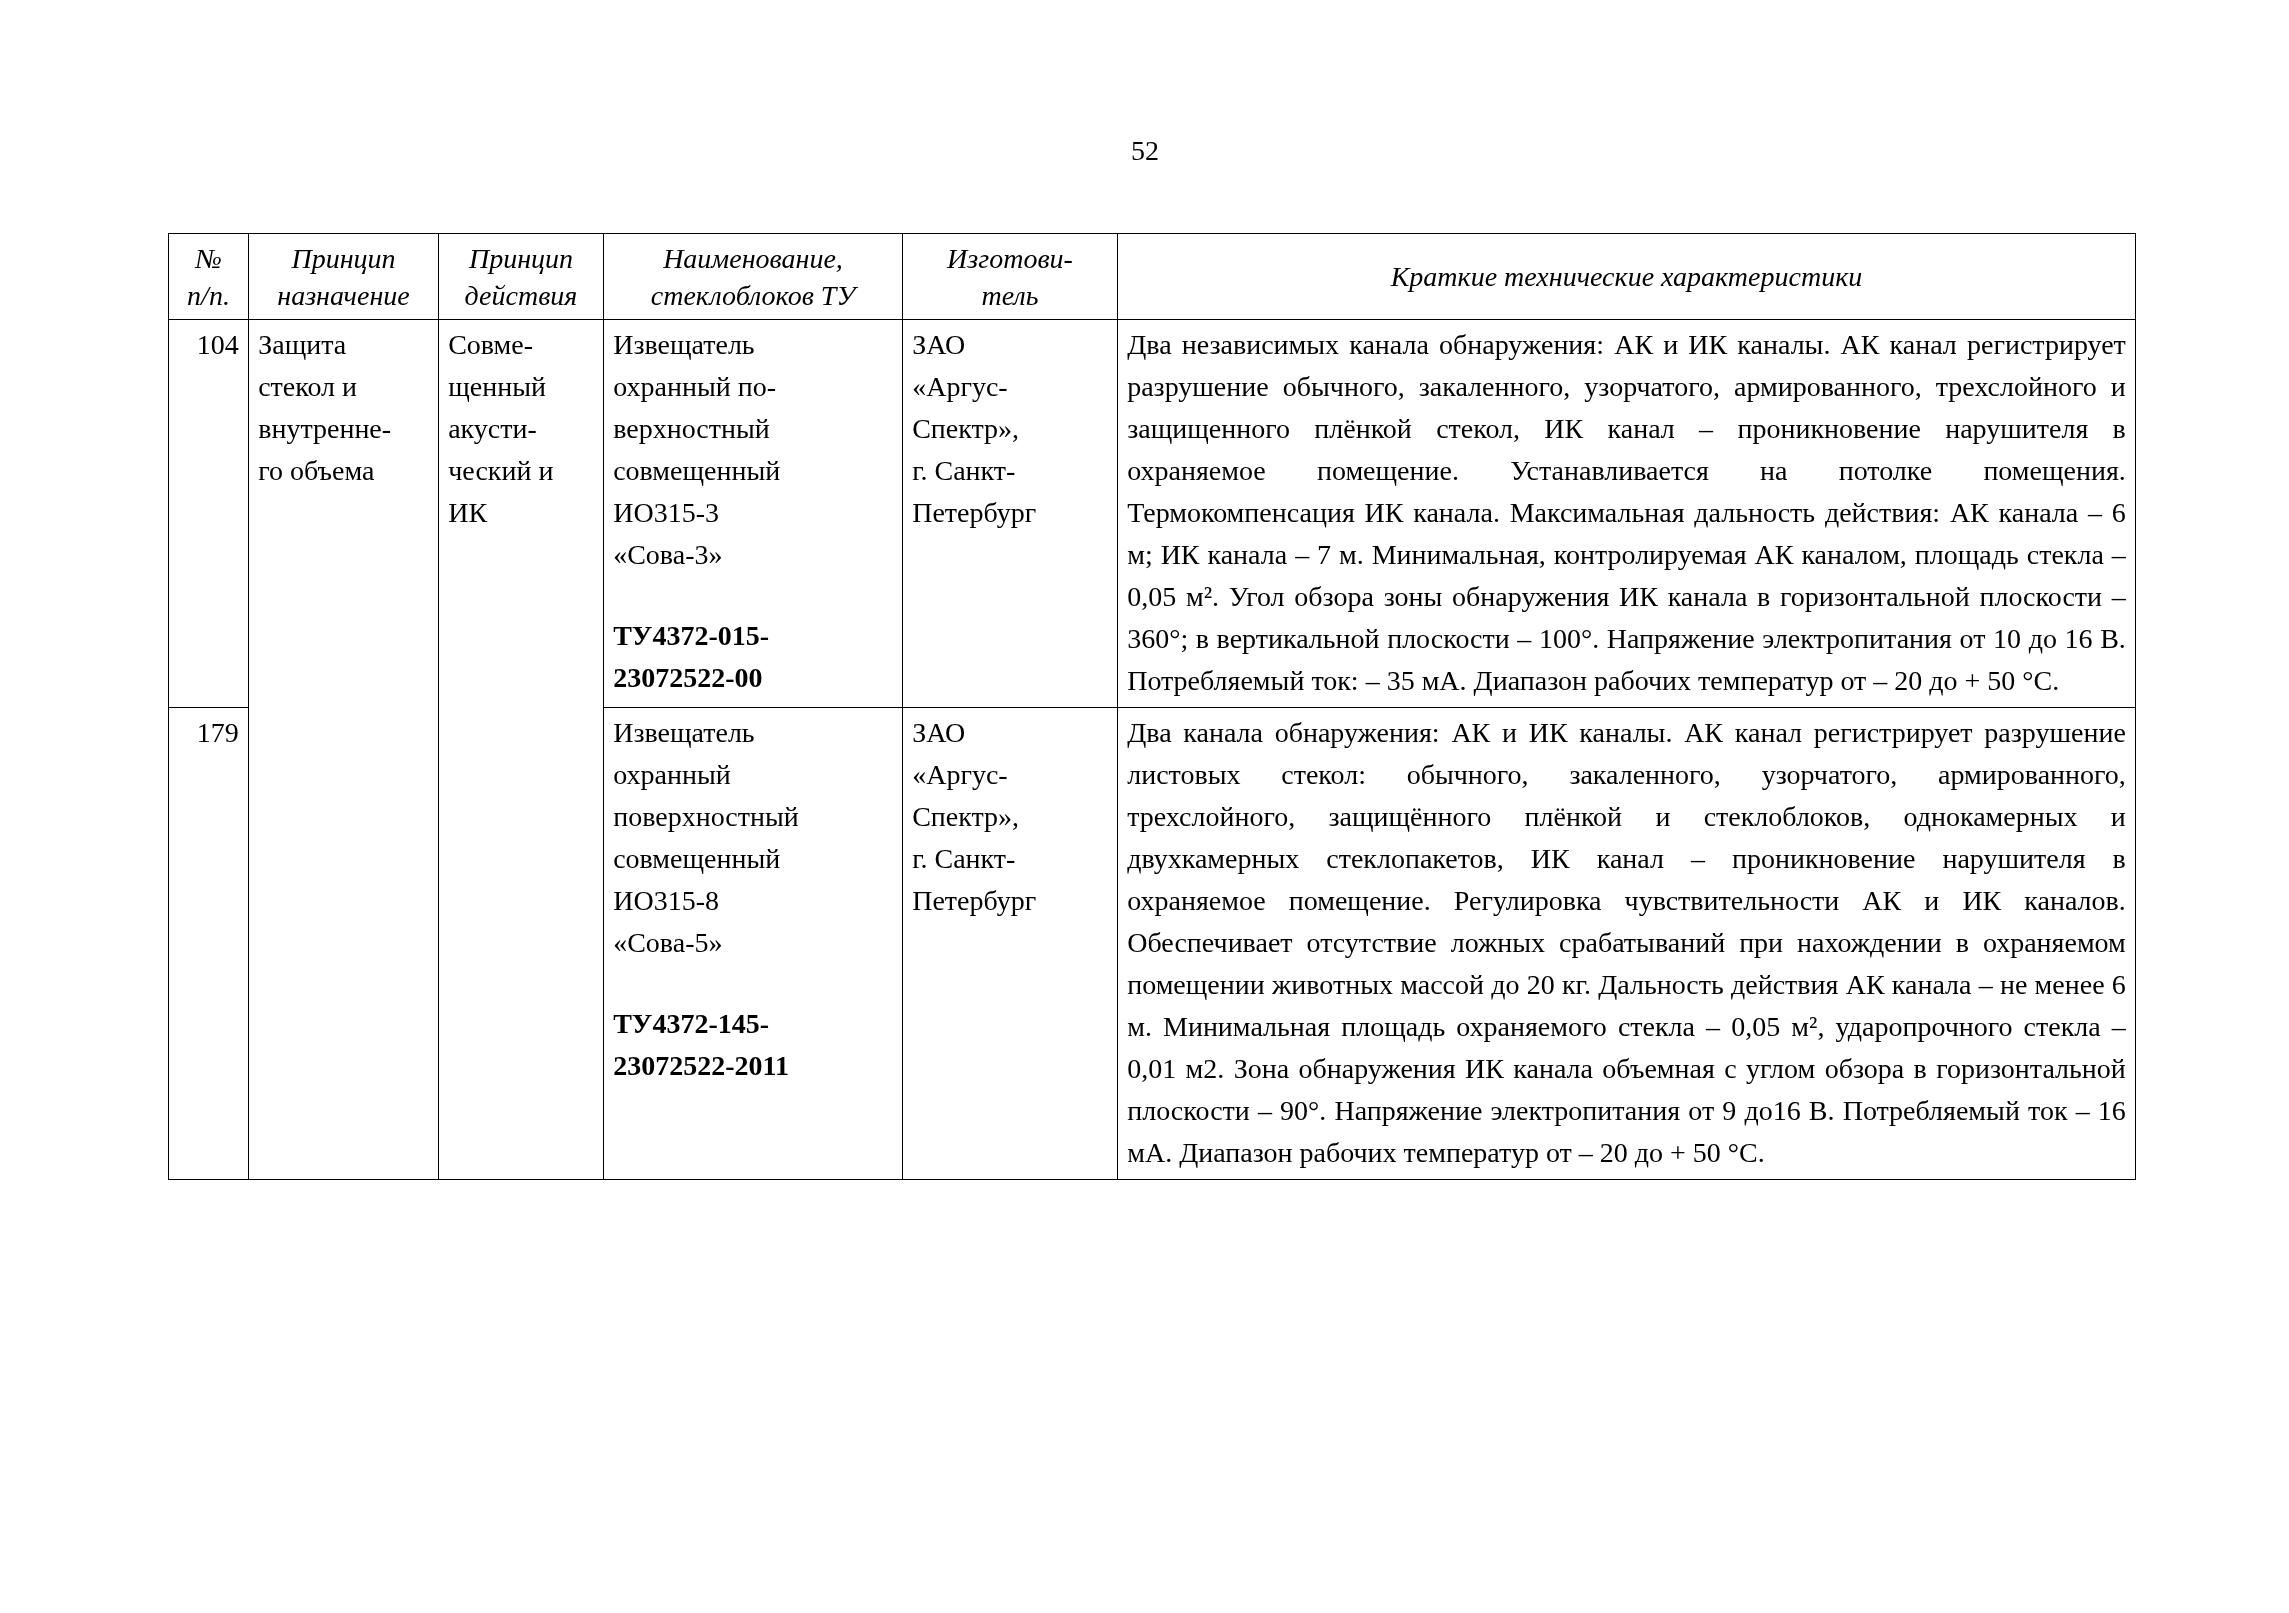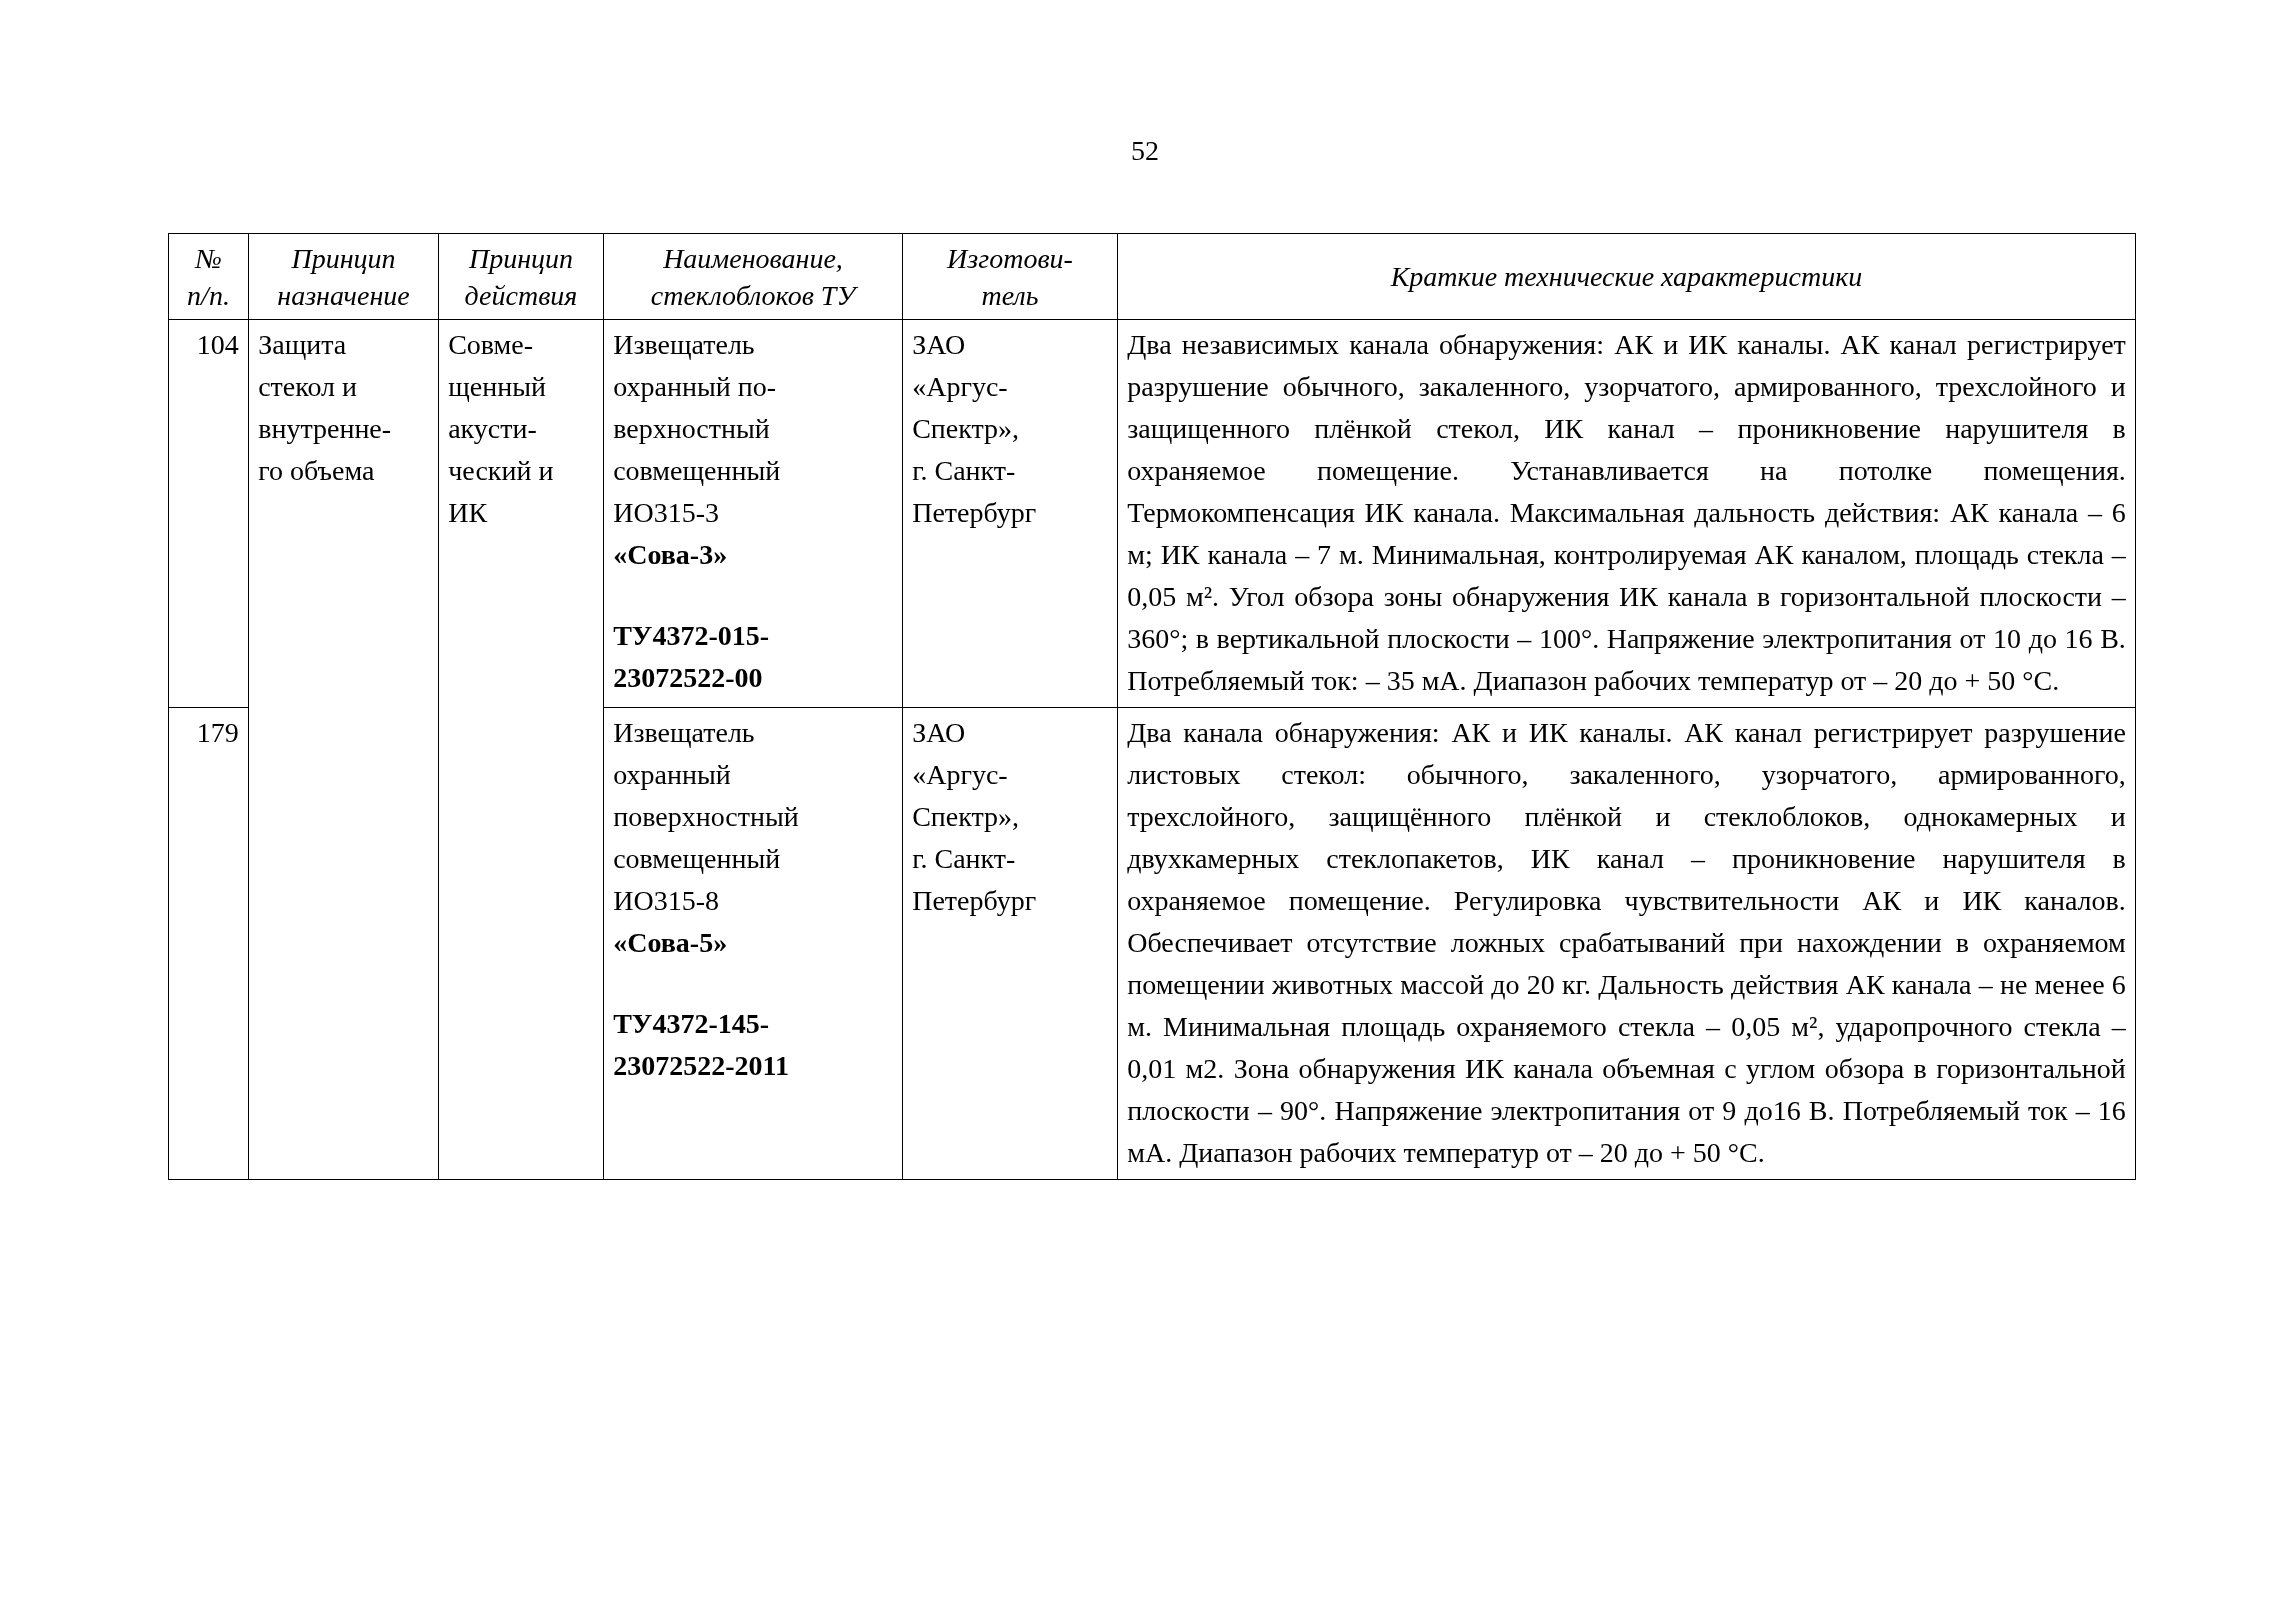"«Сова-3»" .model-name { font-weight: bold -> normal }
